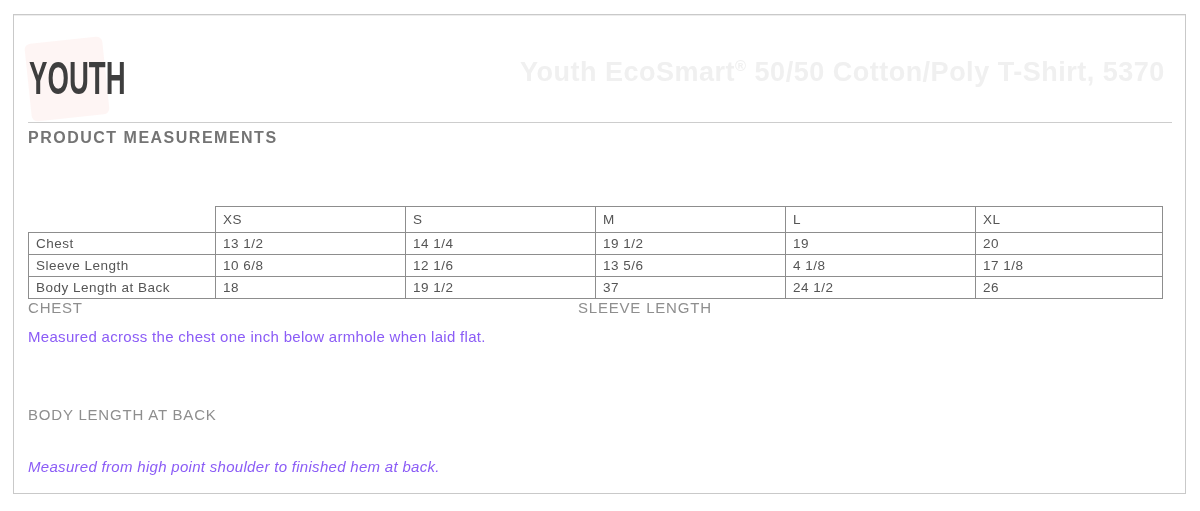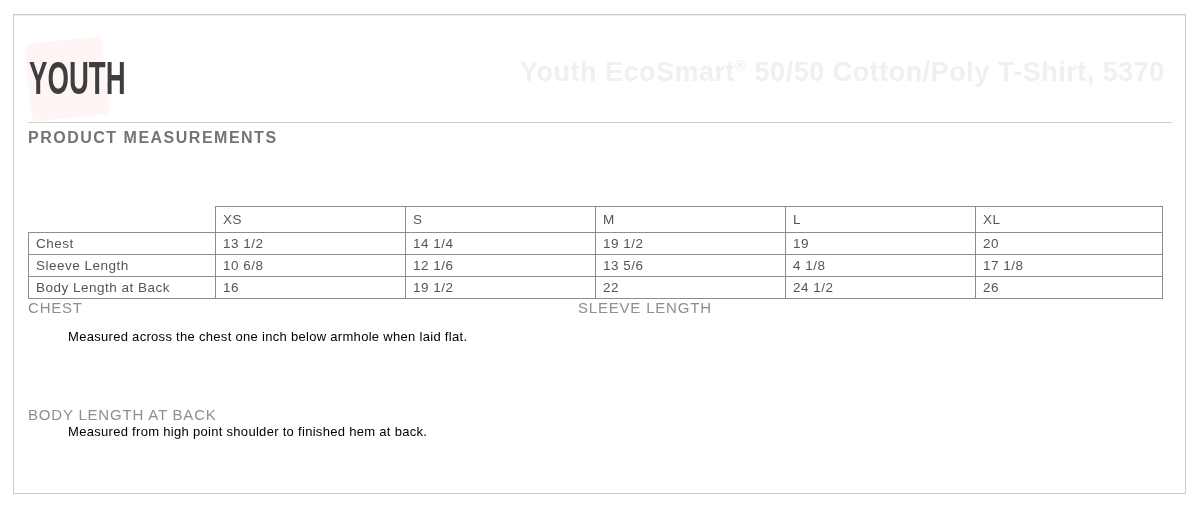"16" td { text: 16 -> 18 }
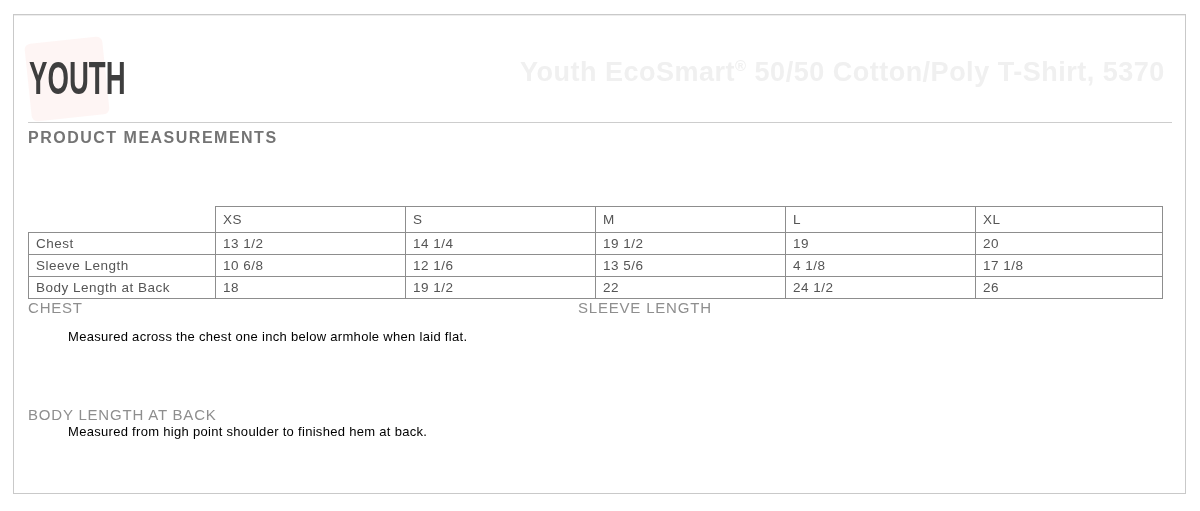"22" td { text: 22 -> 37 }
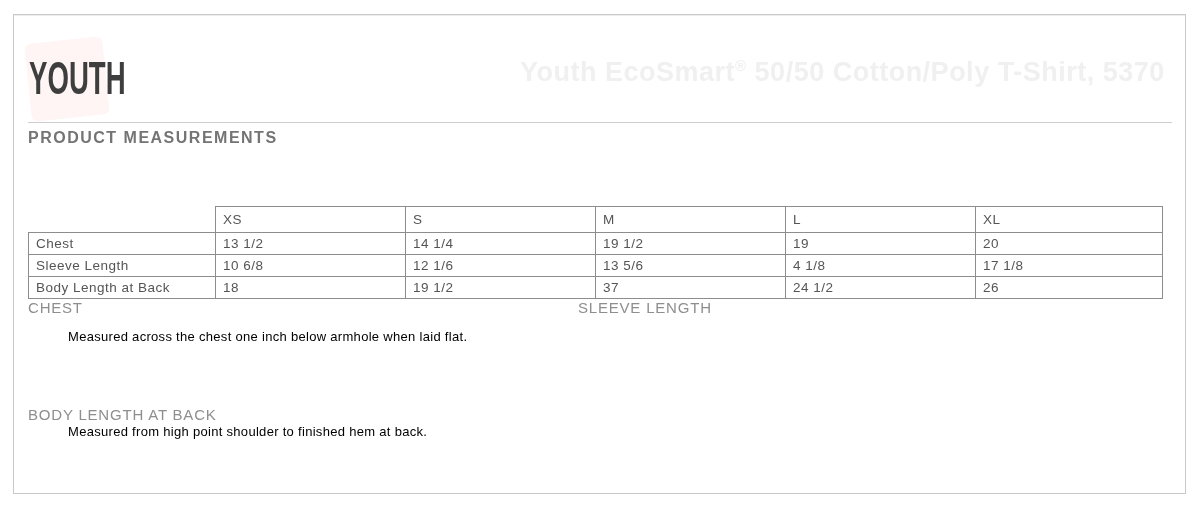"Measured across the chest one" .def-text { color: #000000 -> #8b5cf6; font-size: 13px -> 15px; margin-left: 40px -> none }
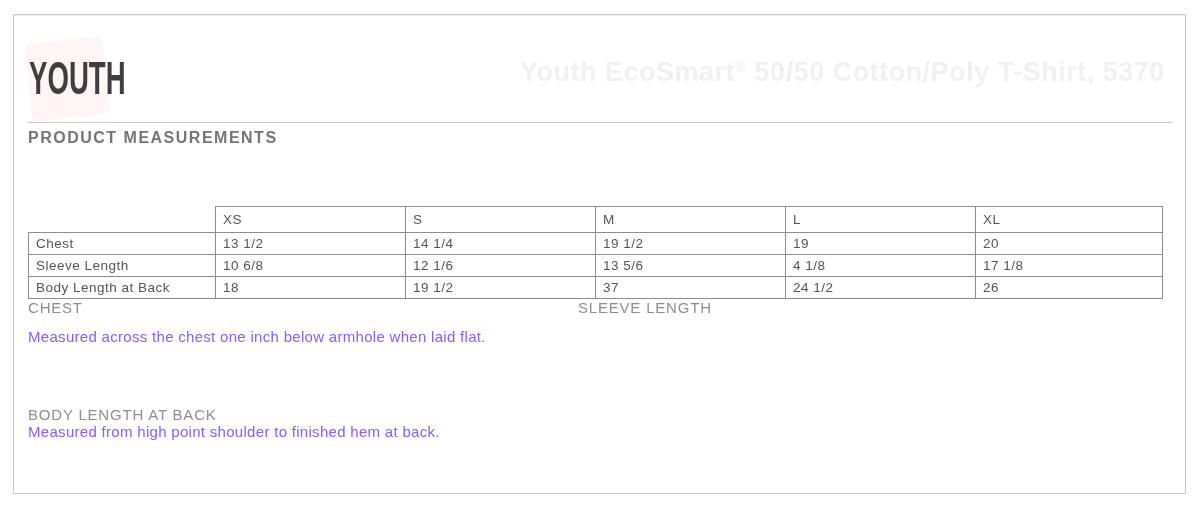"Measured from high point shoulder" .row2-t { font-style: none -> italic; top: 404px -> 439px }
